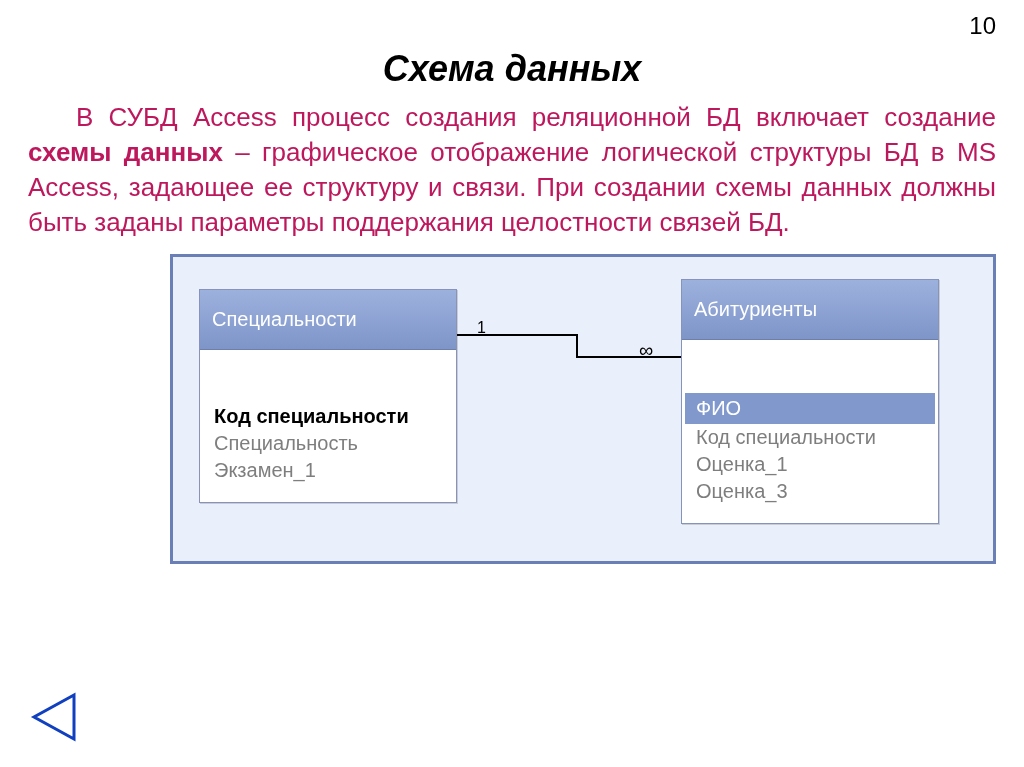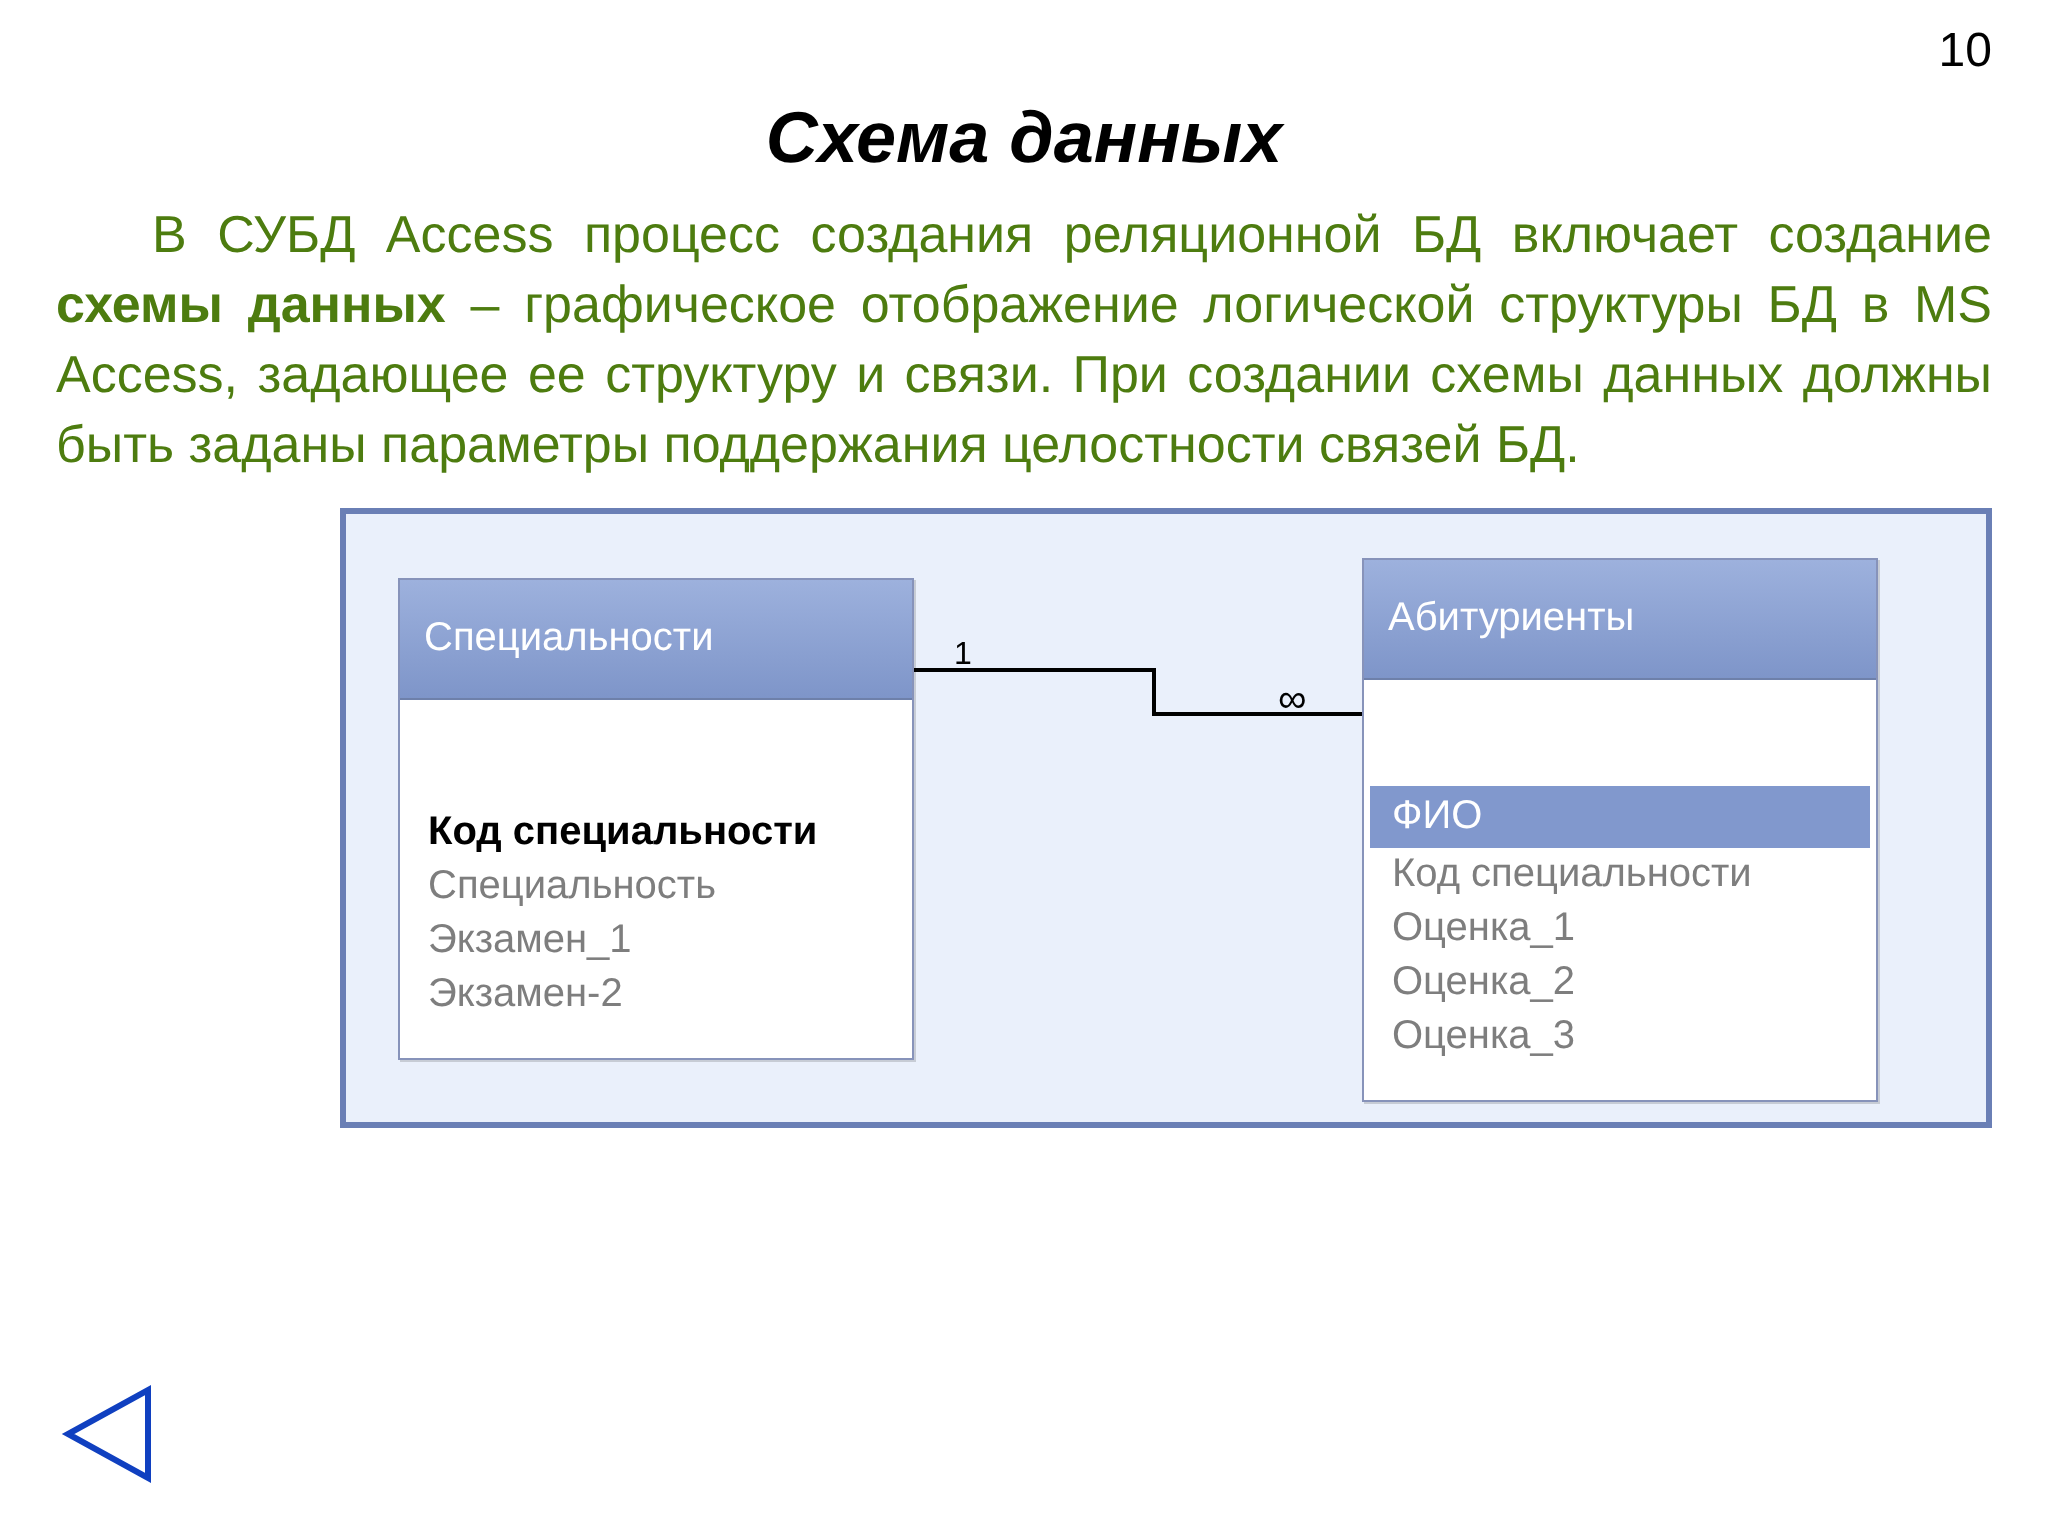"В СУБД Access процесс создания" .body-text { color: #4d7c0f -> #be185d }
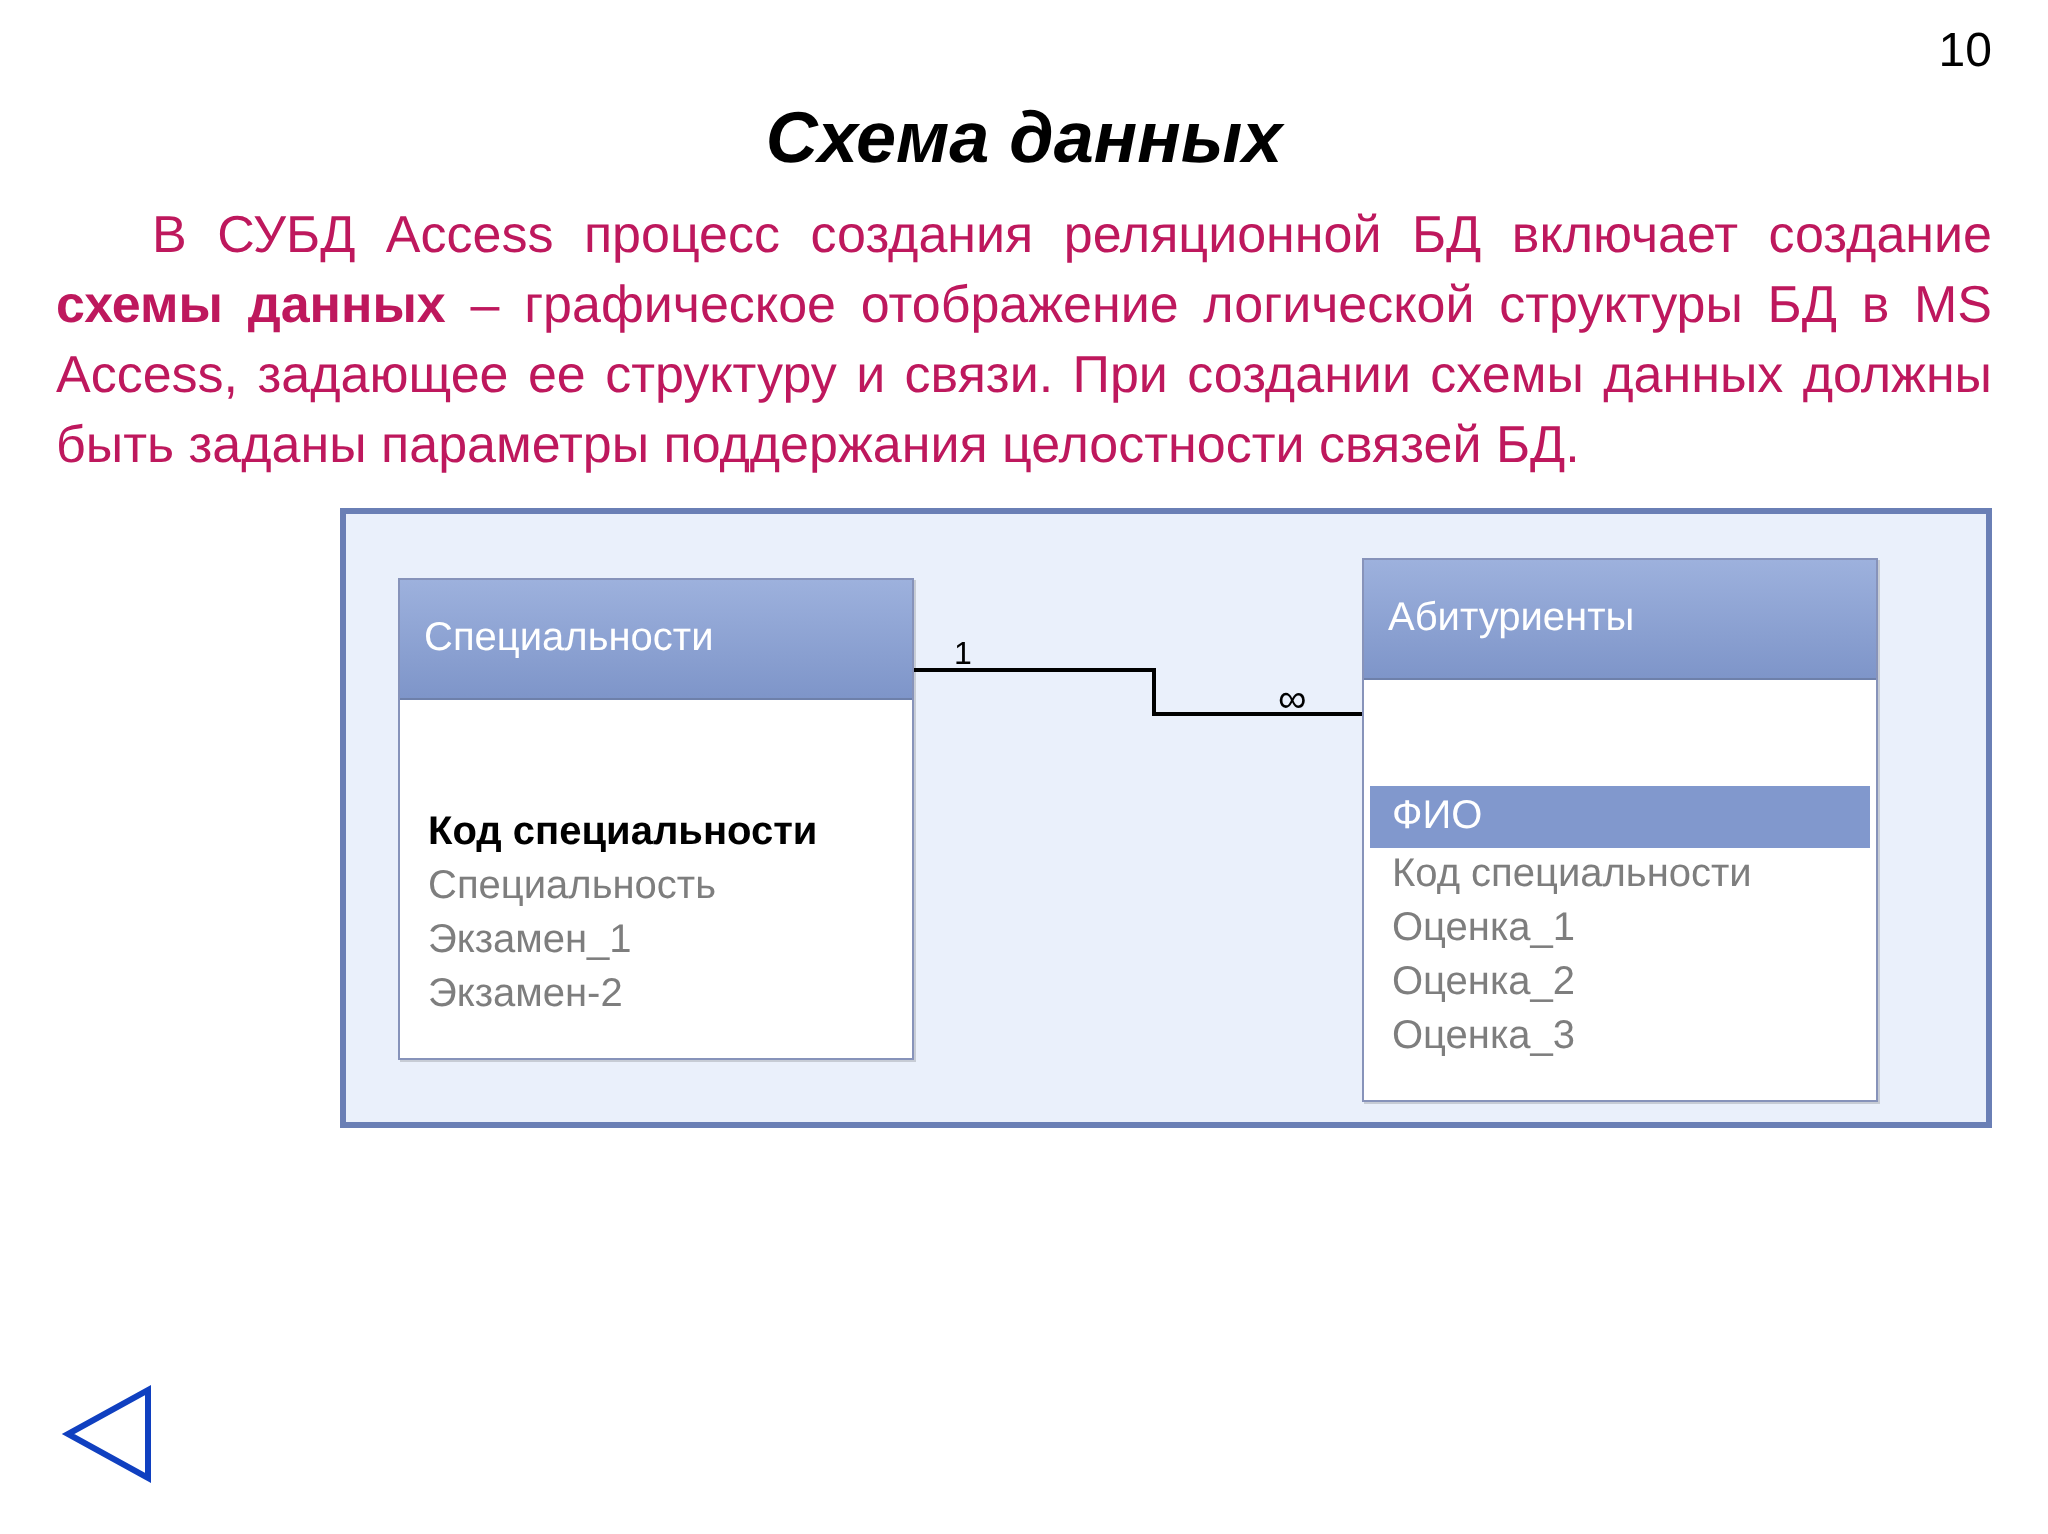"Экзамен-2" div.entity-field { html: <div>Экзамен-2</div> -> none }
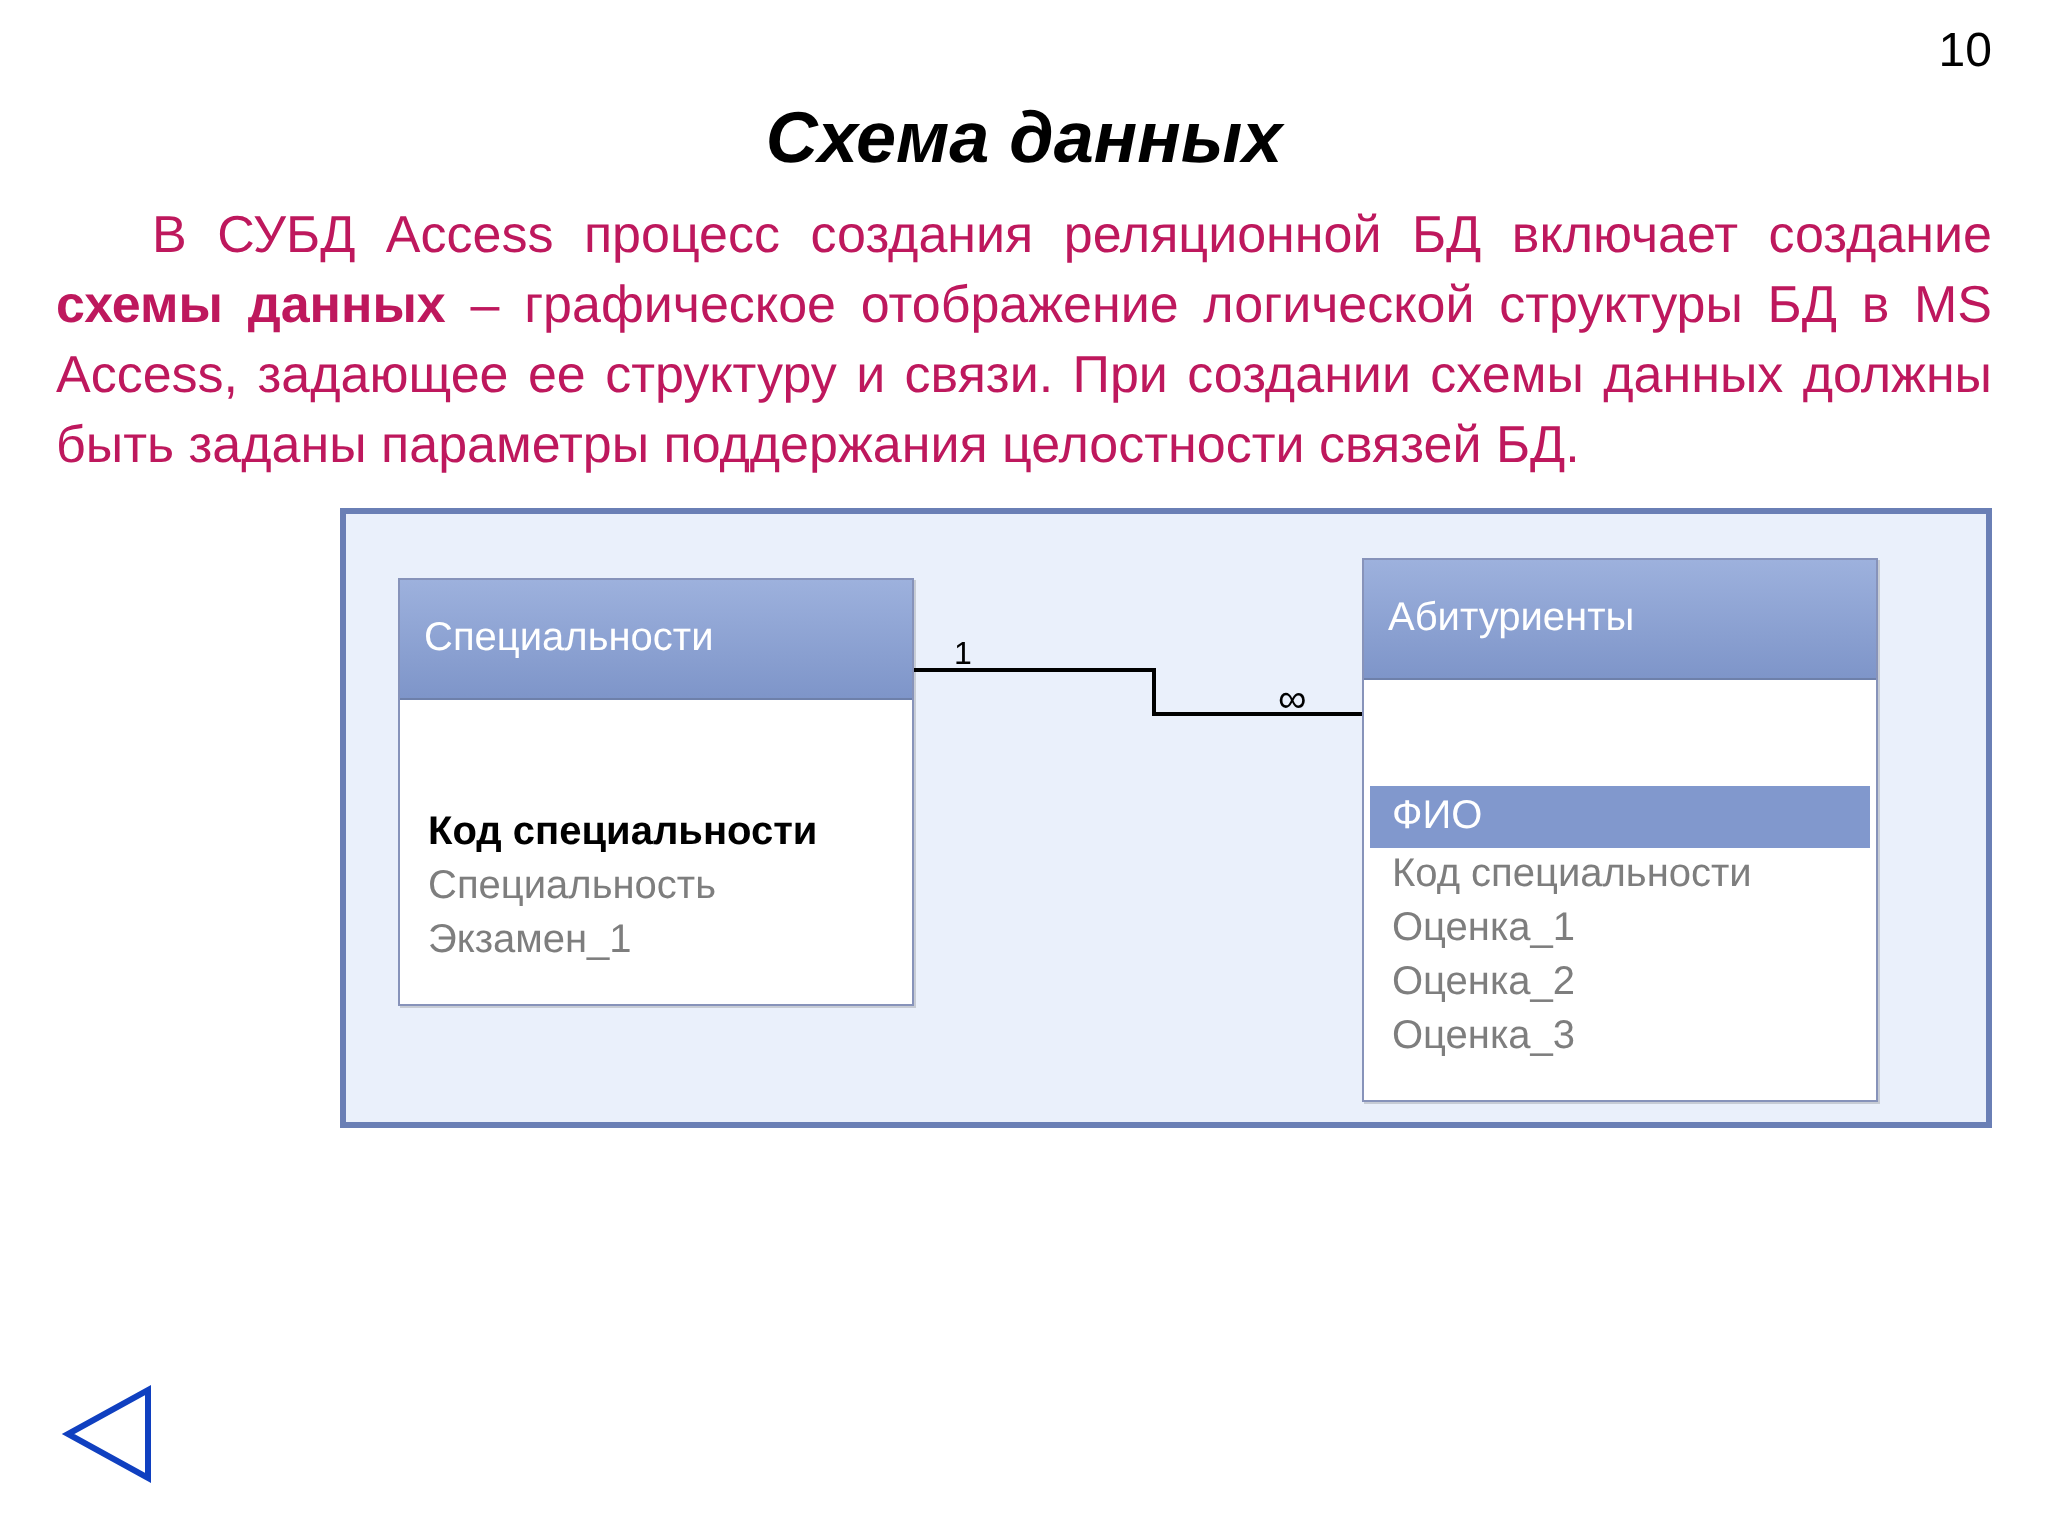"Оценка_2" div.entity-field { html: <div>Оценка_2</div> -> none }
